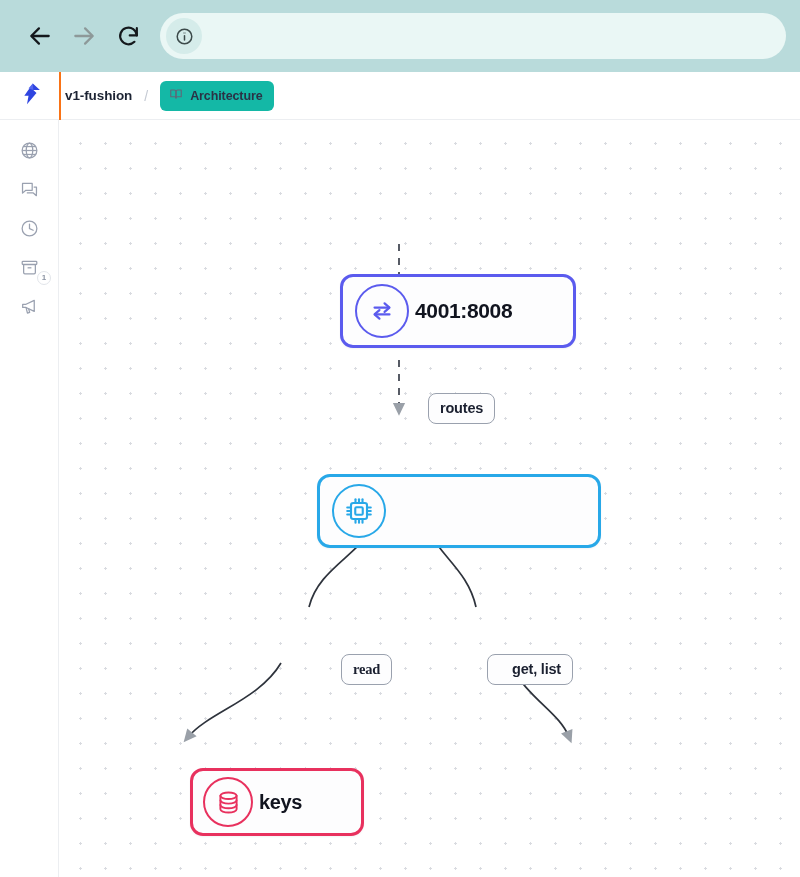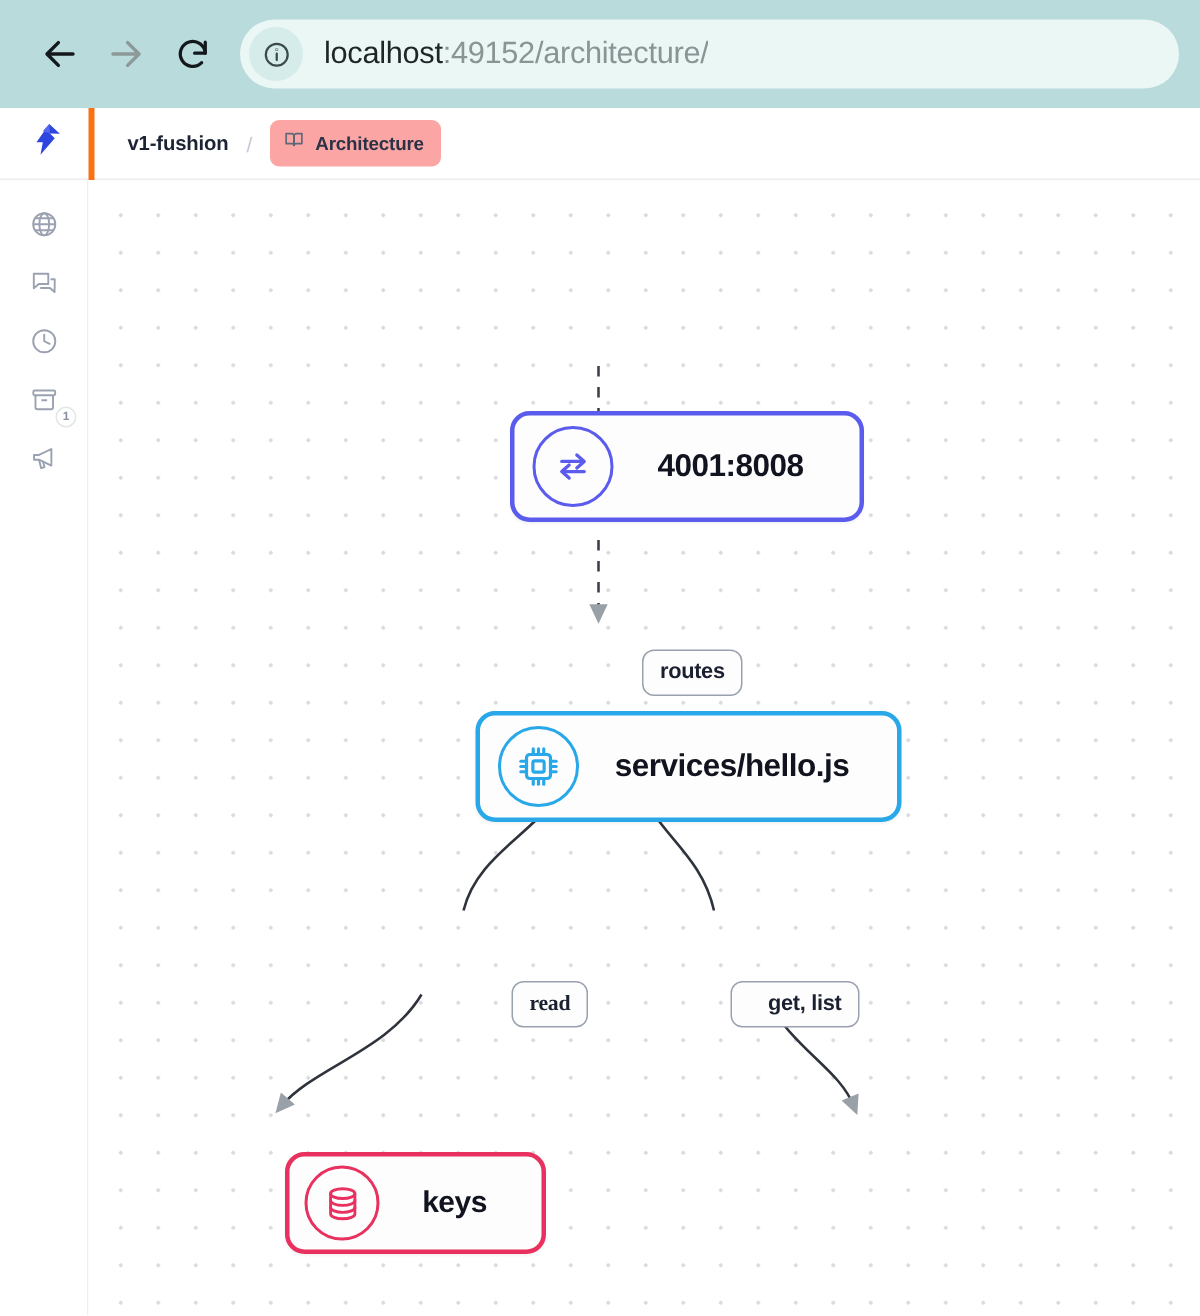"localhost:49152/architecture/" div.omni-url { html: <div><span>localhost</span><span>:49152/architecture/</span></div> -> none }
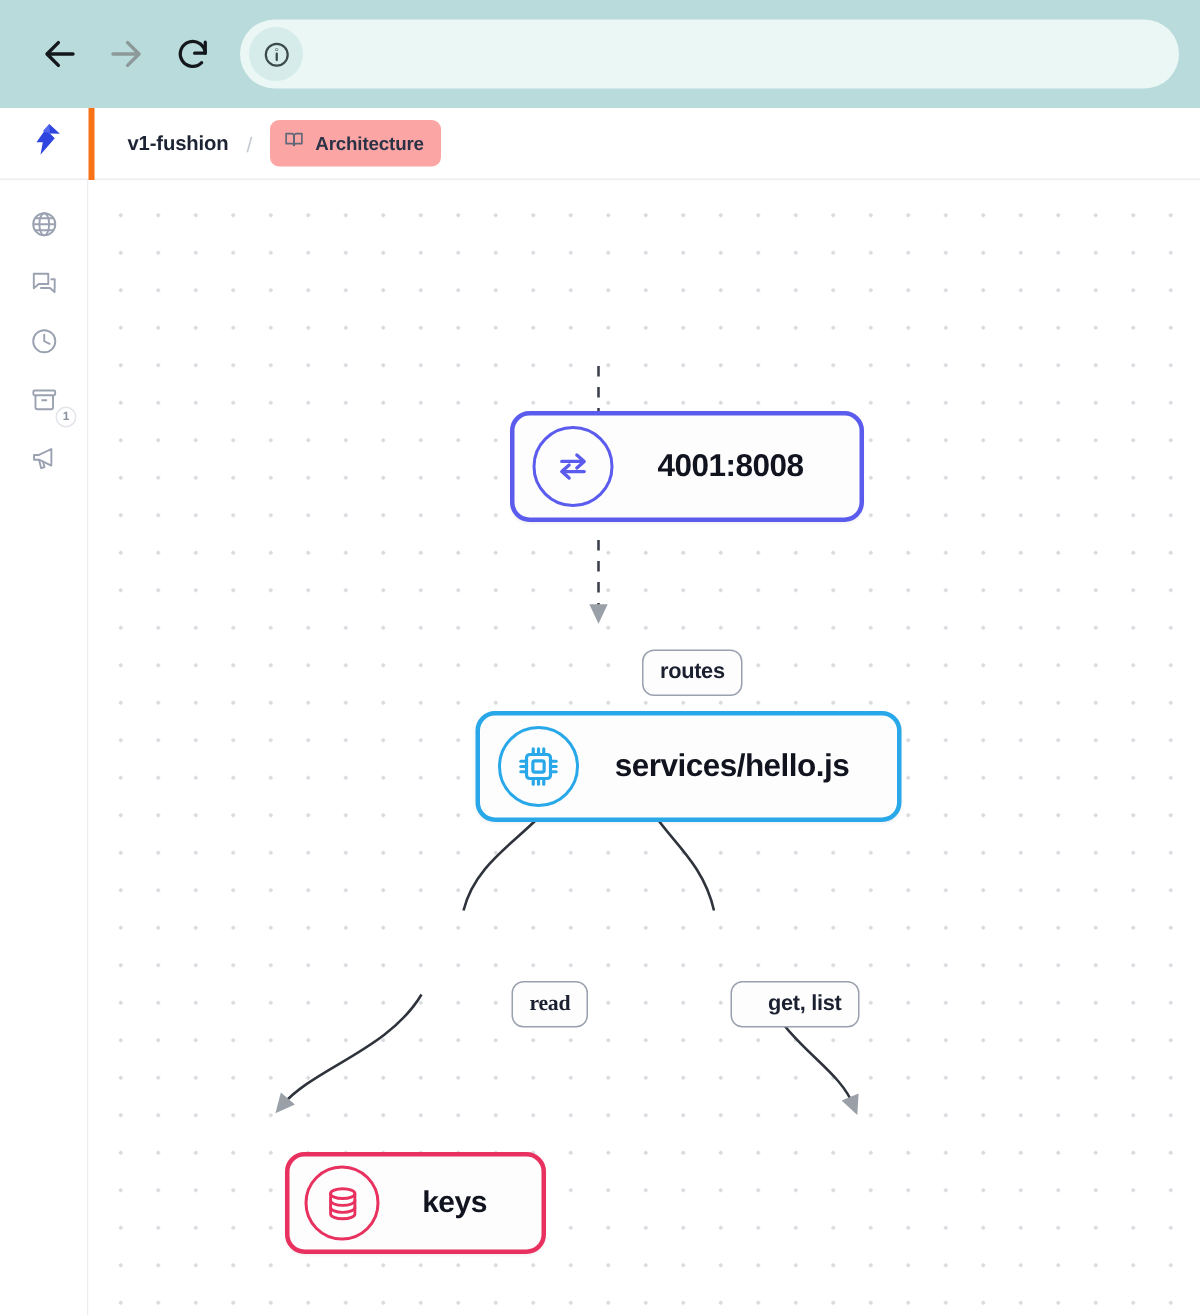"v1-fushion" .breadcrumb { border-left: 4px solid #f97316 -> 2px solid #f97316; padding-left: 22px -> 4px }
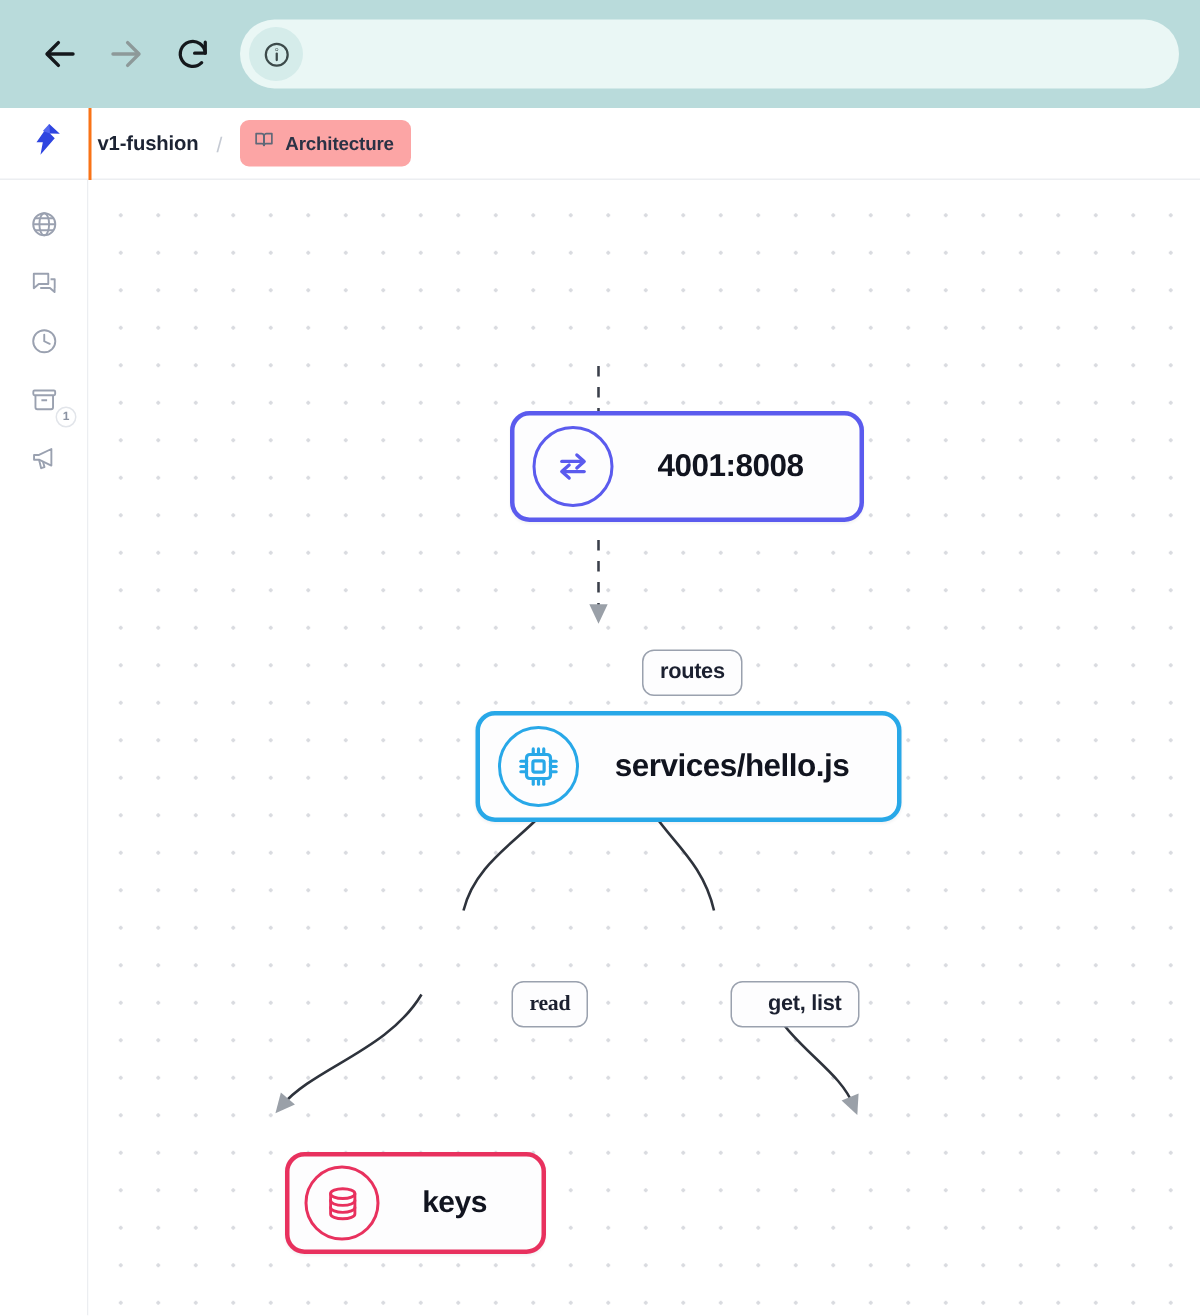"Architecture" .crumb-page { background: #fca5a5 -> #14b8a6 }
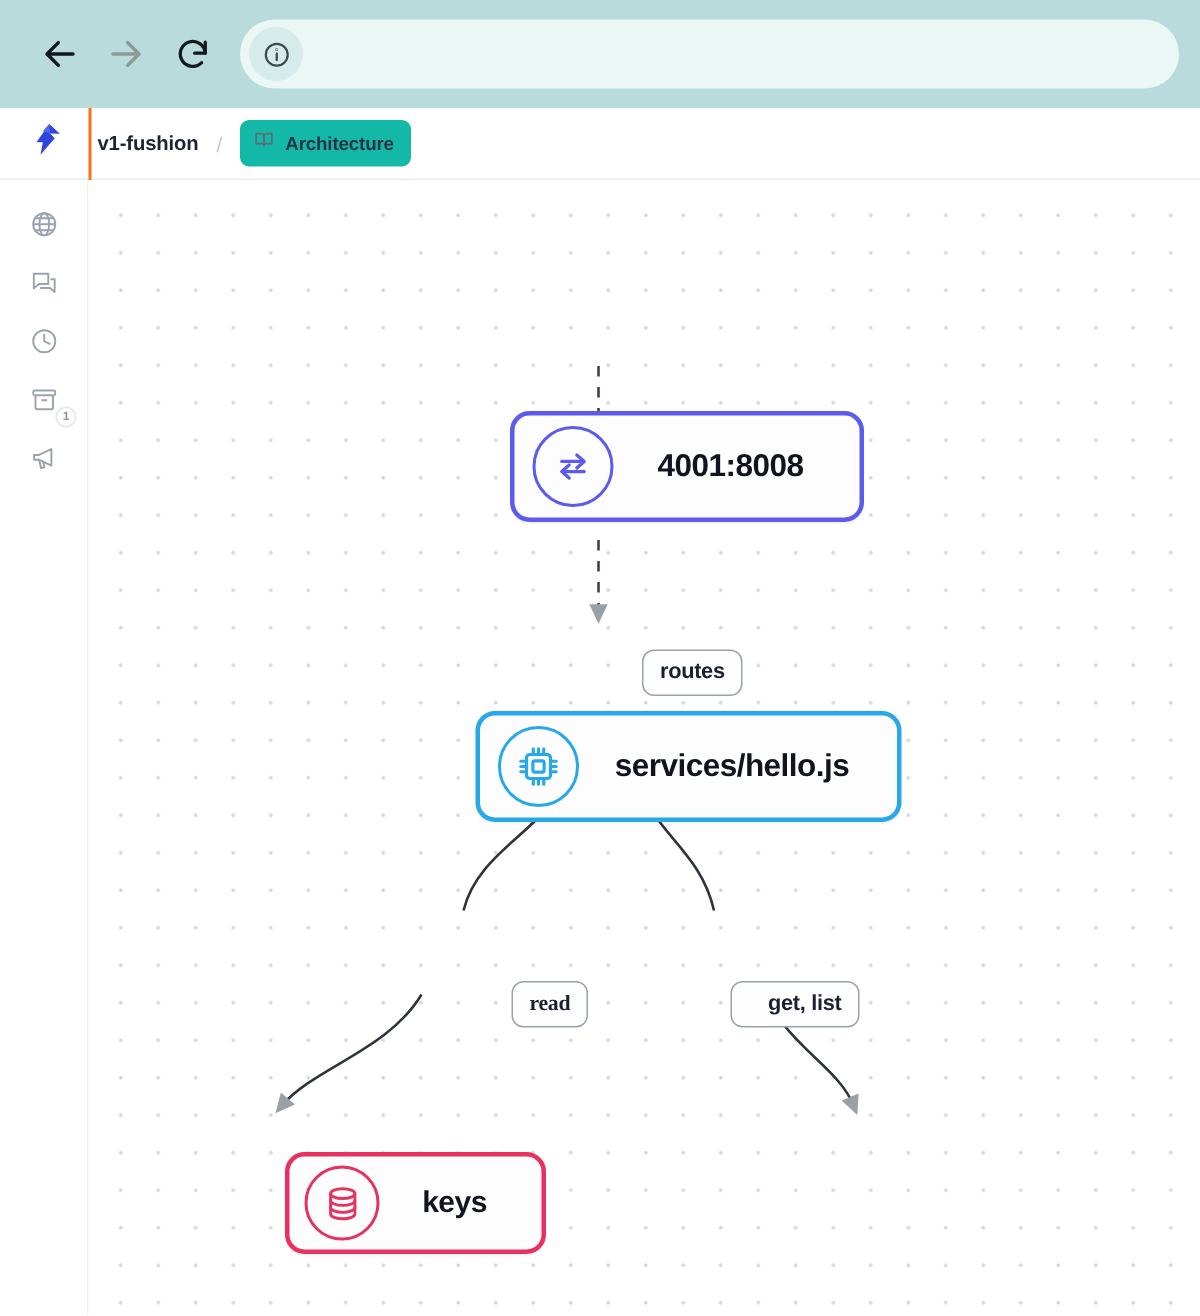"4001:8008" .node-label { text-align: center -> left }
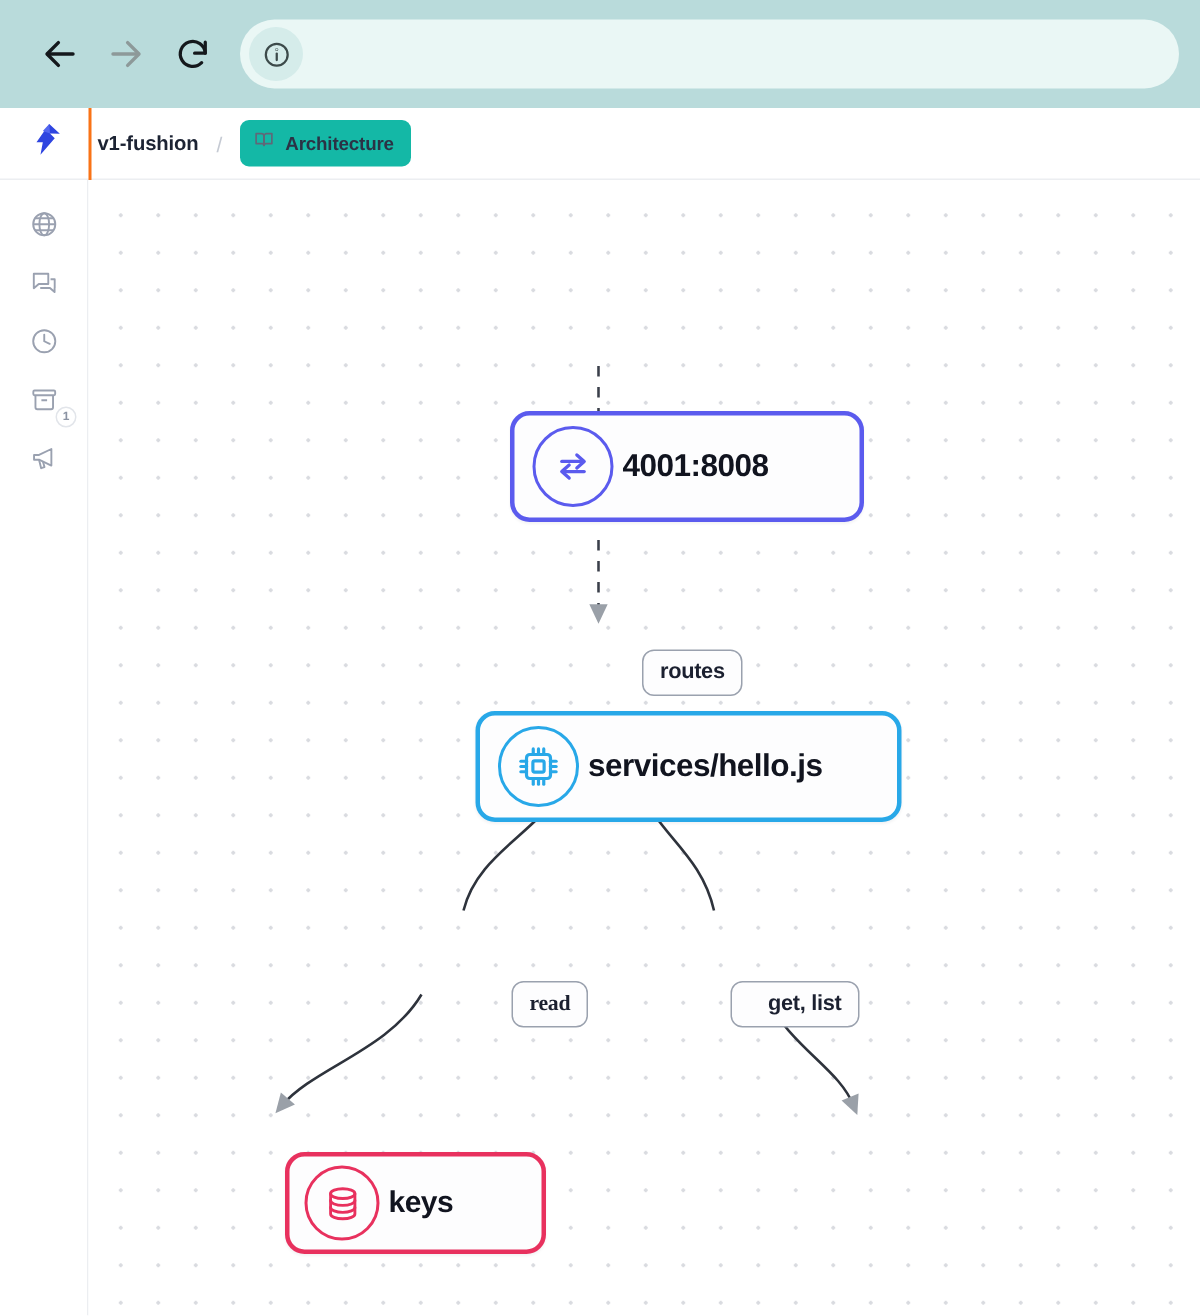"routes" #edge-label-routes { margin-top: 40px -> none }
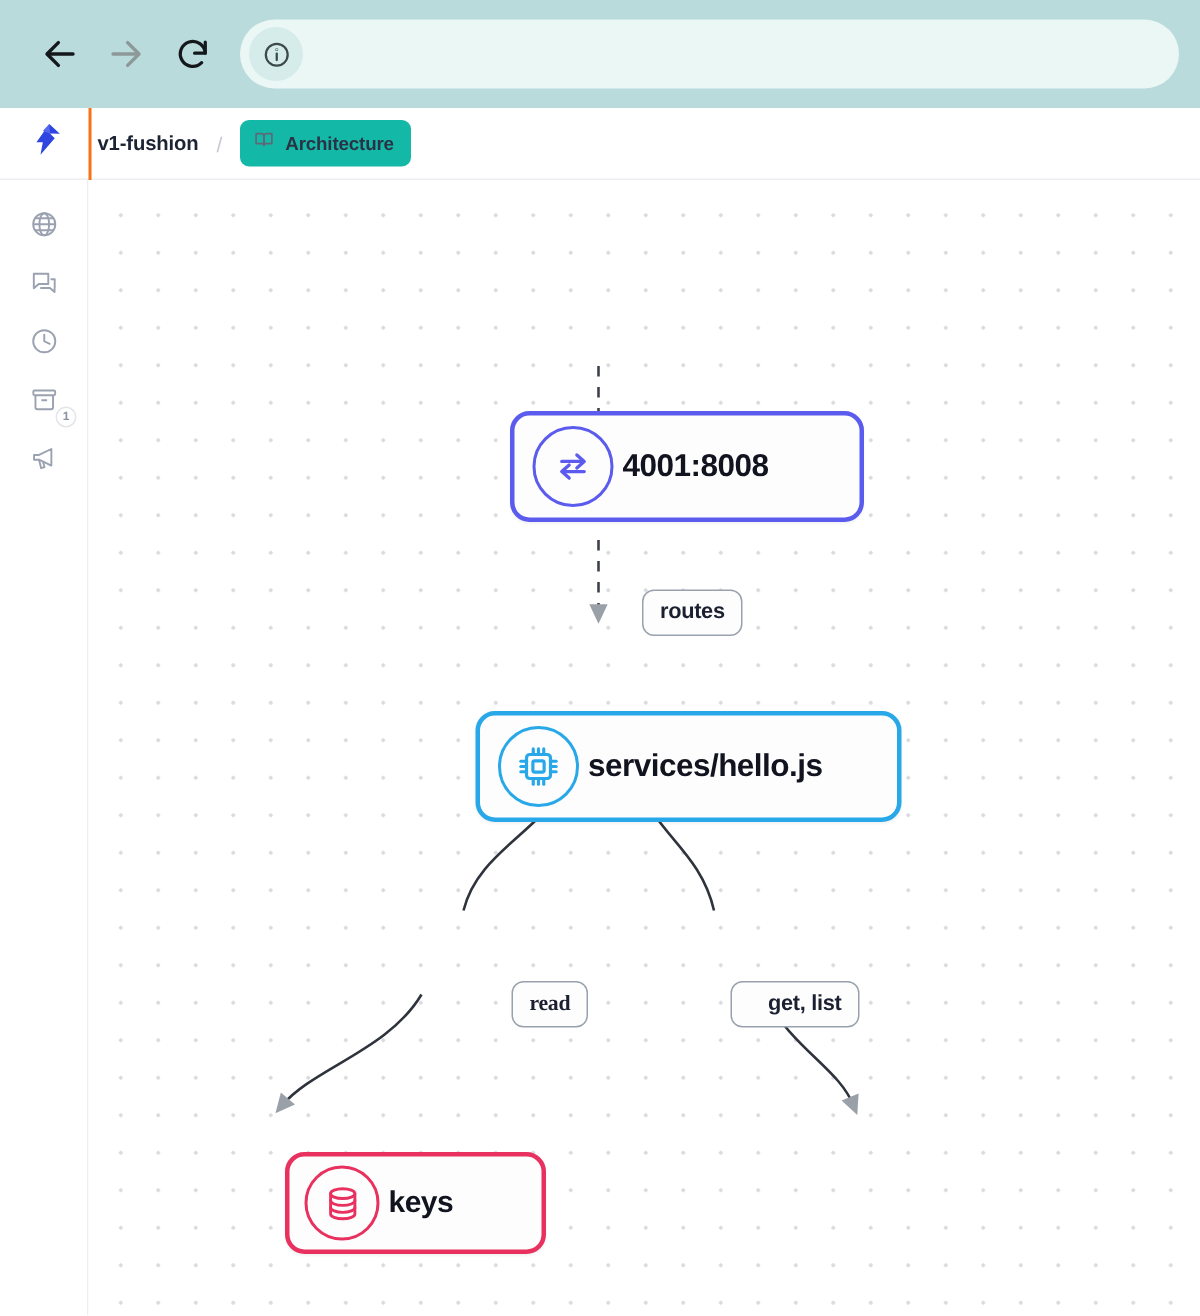"services/hello.js" span.node-label { html: <span>services/hello.js</span> -> none }
